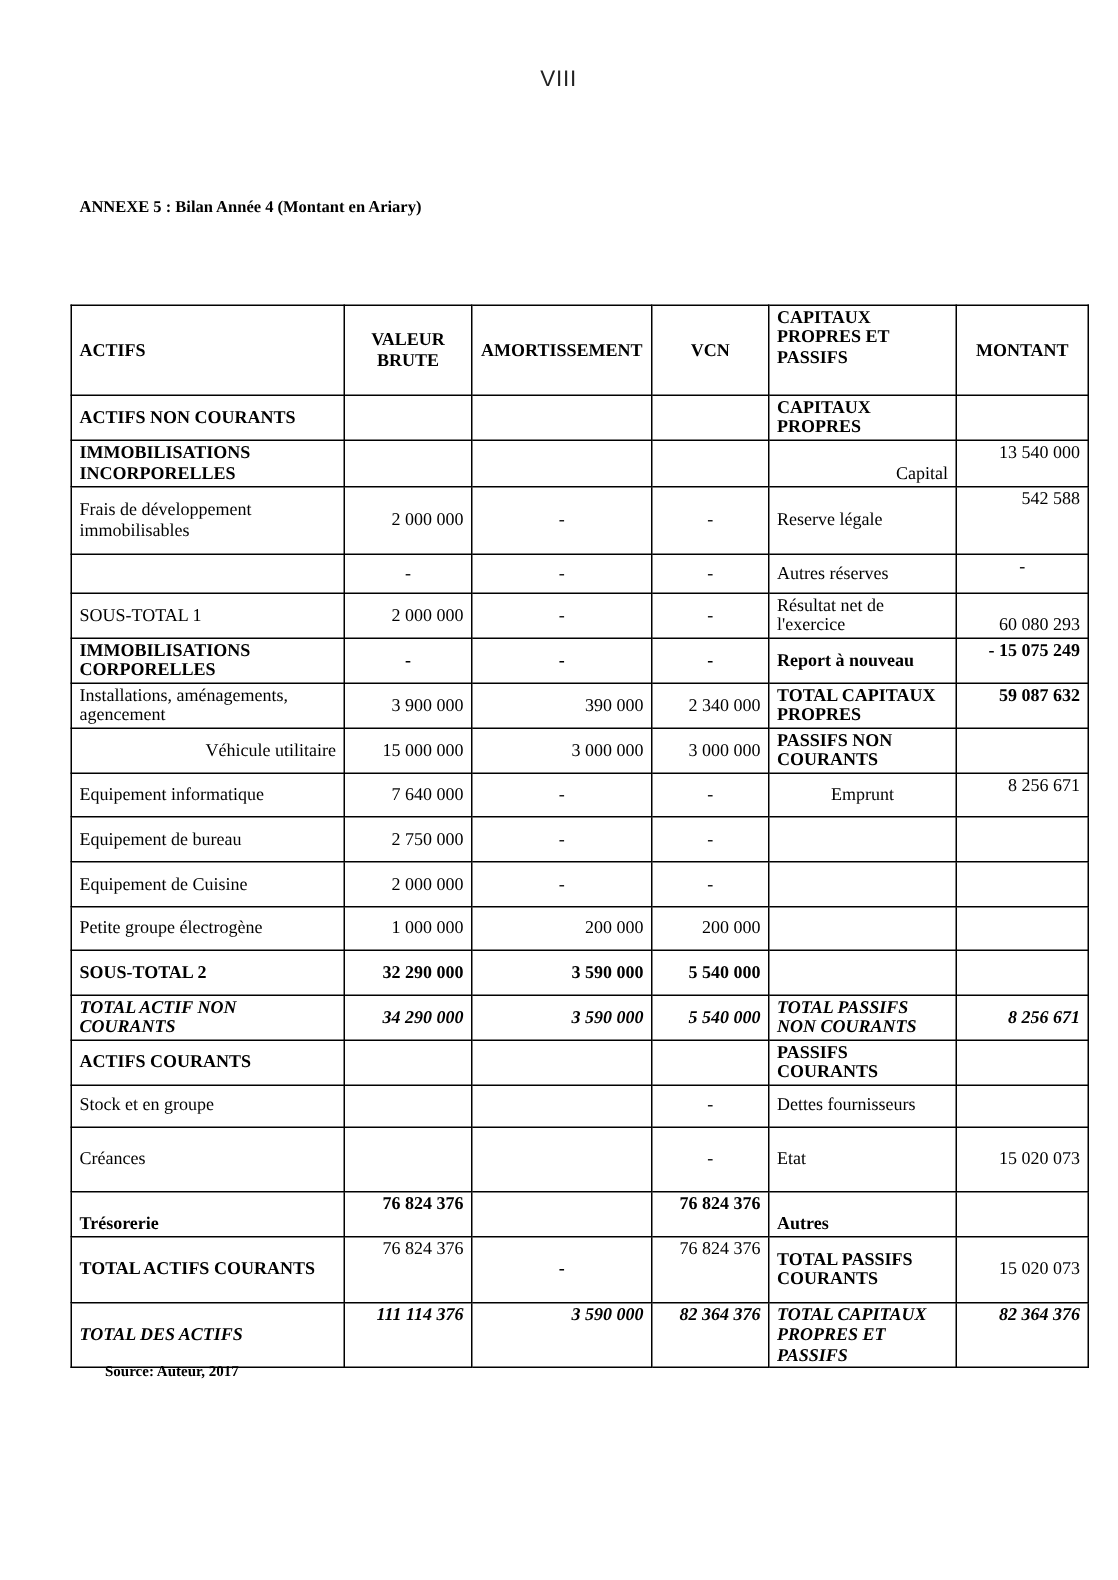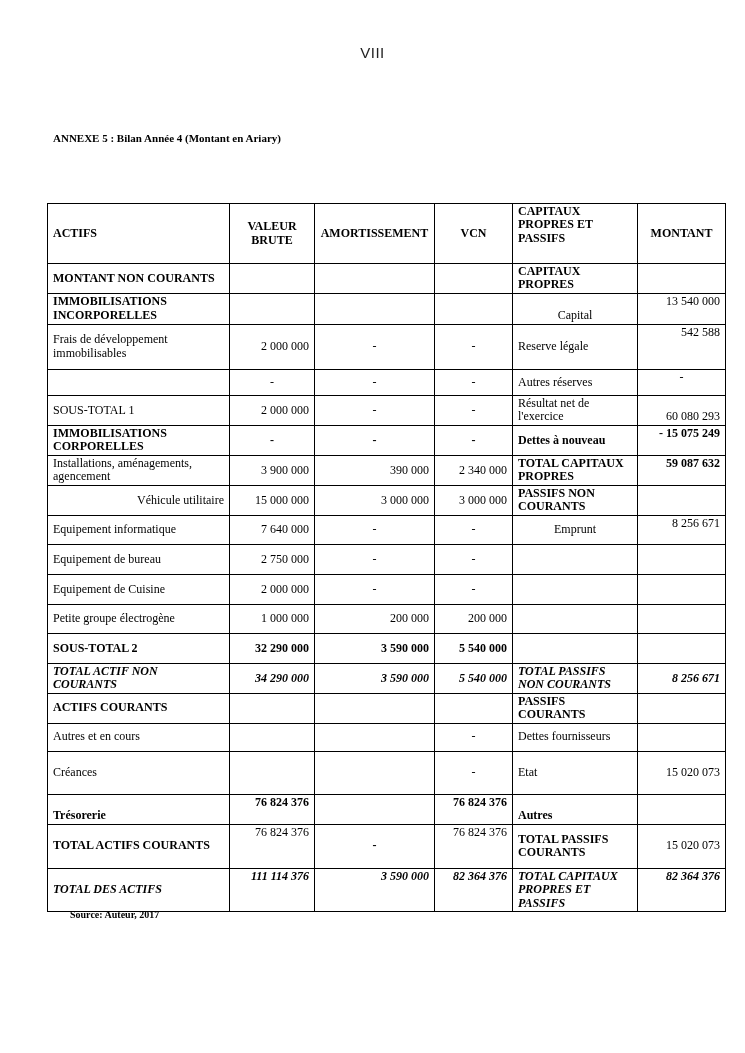"MONTANT NON COURANTS" td.c0 { text: MONTANT -> ACTIFS }
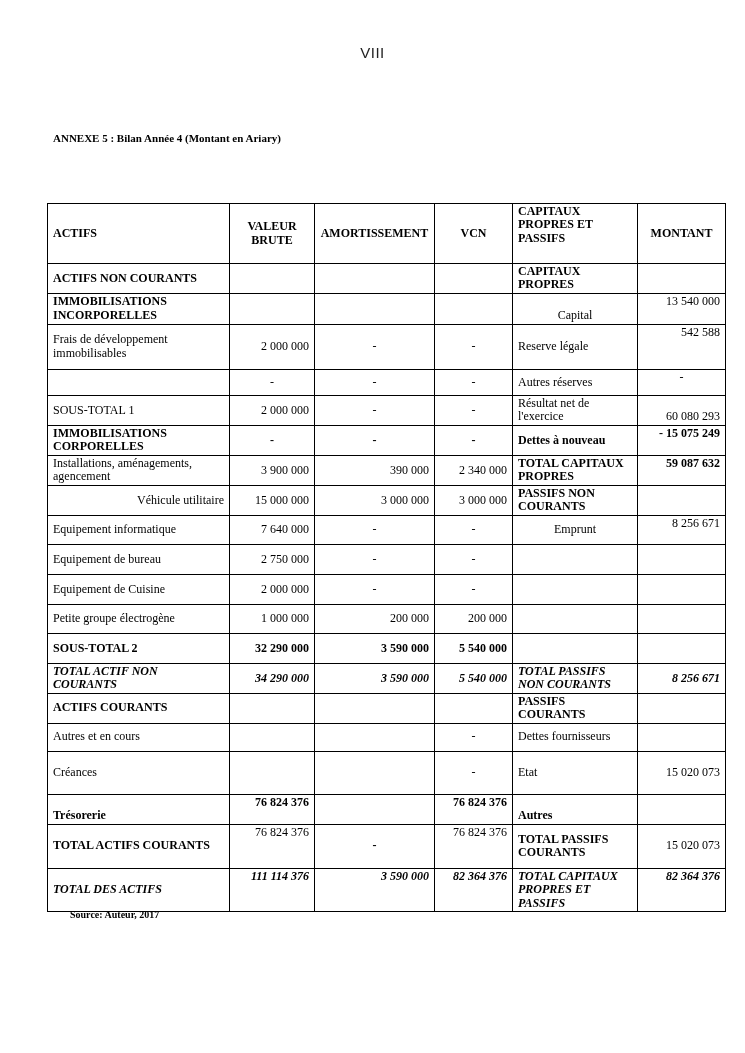"Capital" td.c4 { text-align: center -> right }
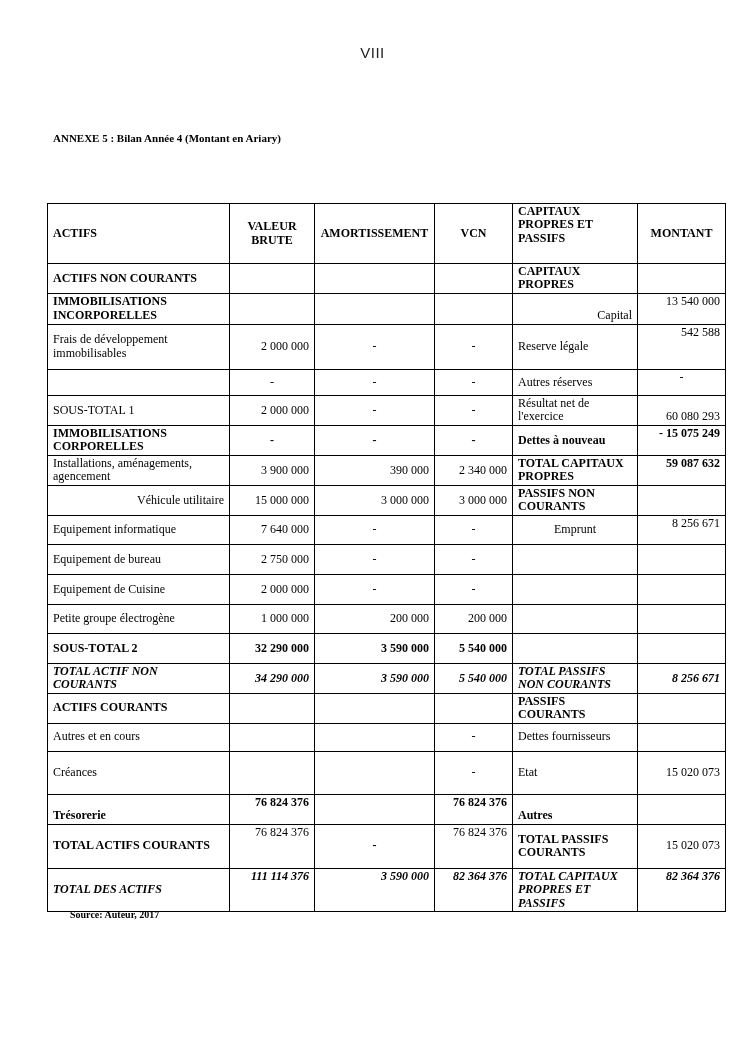"Dettes à nouveau" td.c4 { text: Dettes -> Report }
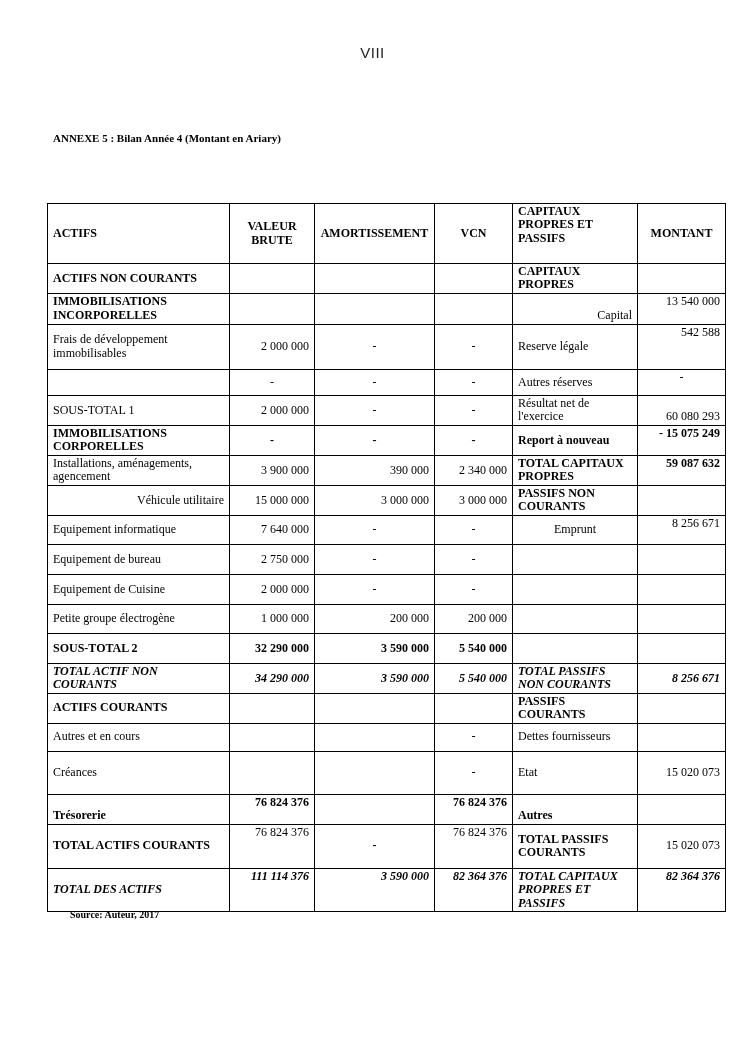"Autres et en cours" td.c0 { text: Autres et en cours -> Stock et en groupe }
